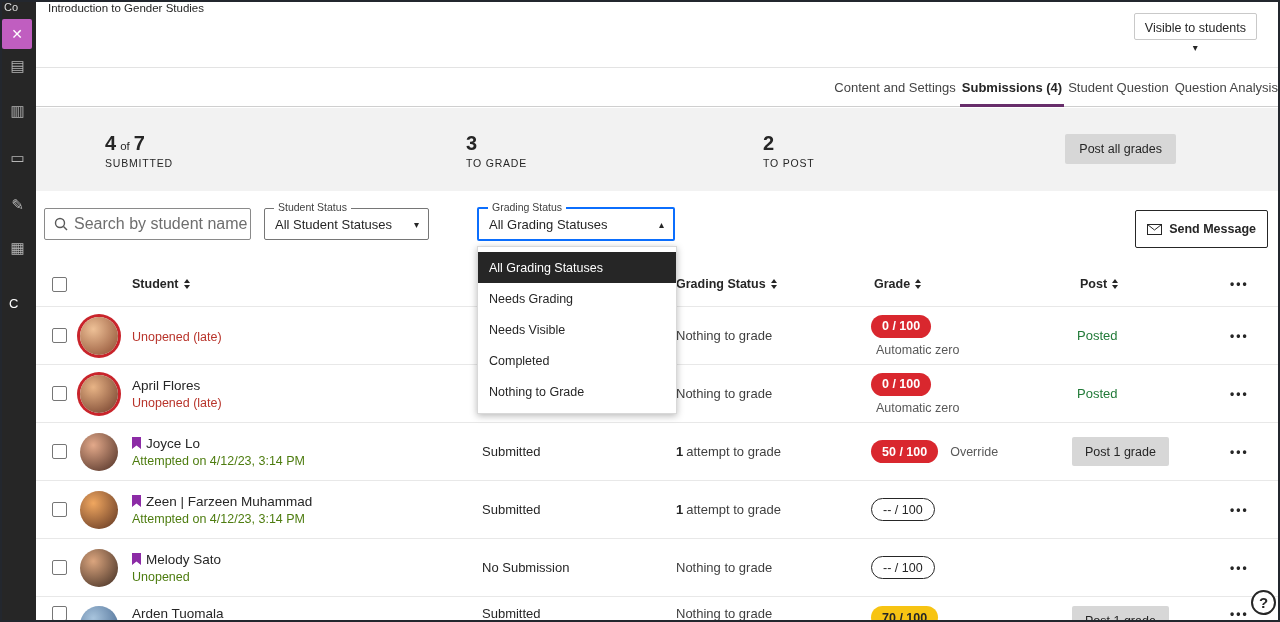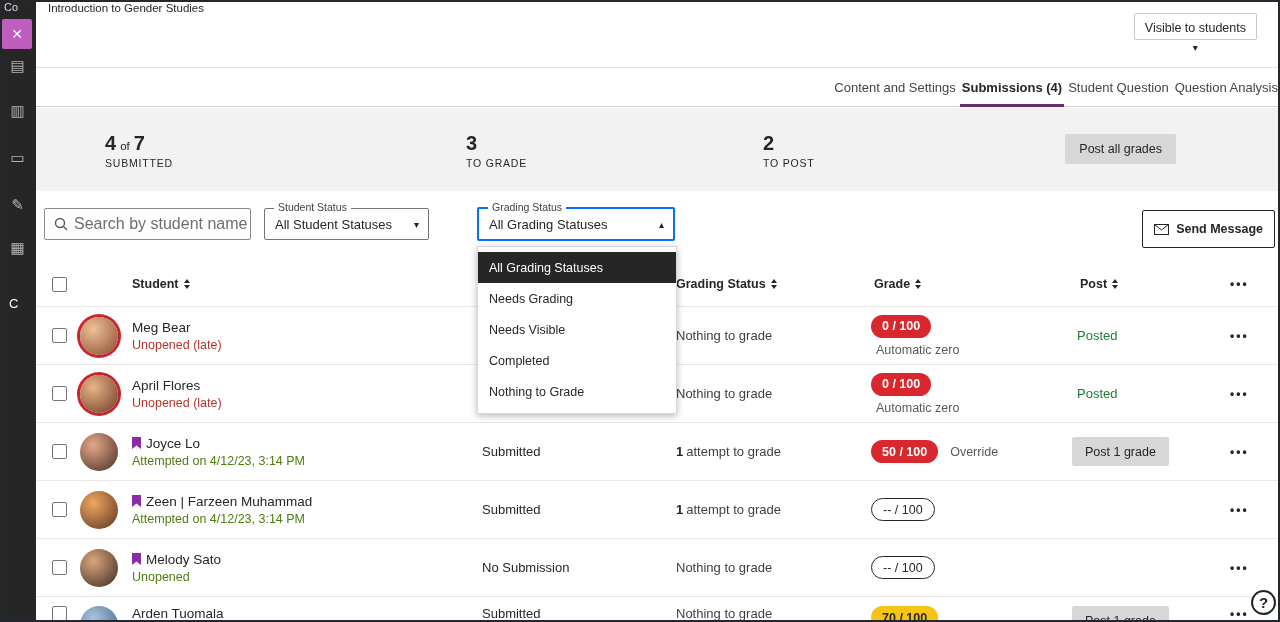"Send Message" .send-btn { right: 5px -> 12px }
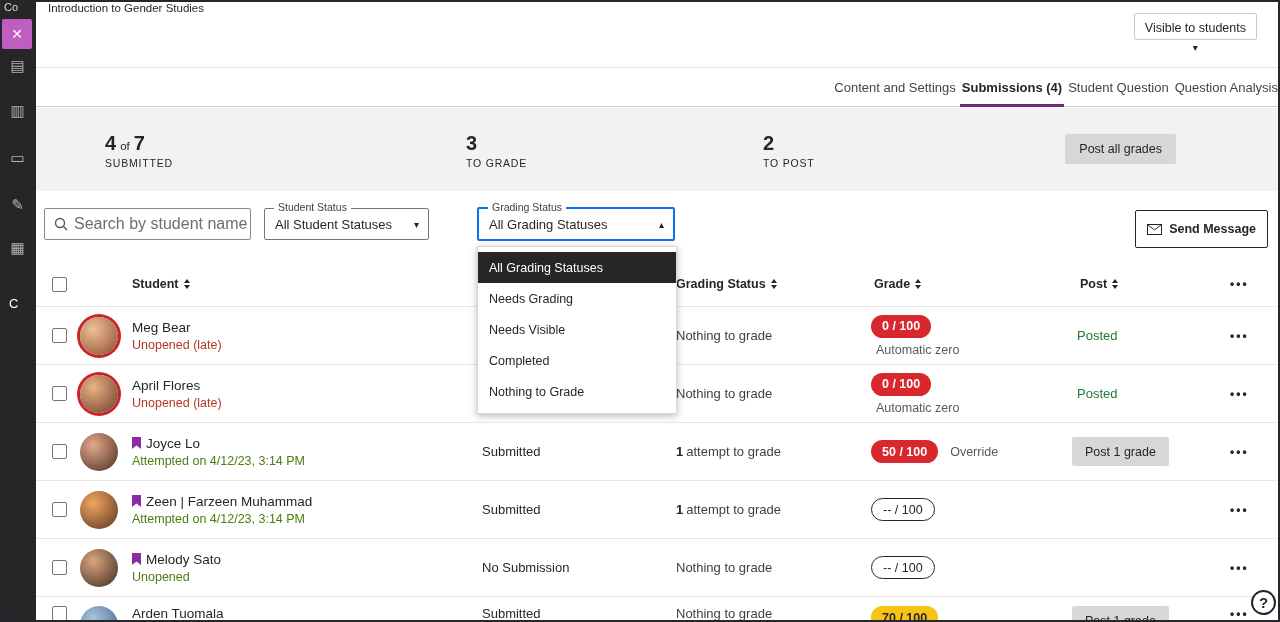"Meg Bear" div.nameline { html: <div> <span>Meg Bear</span> </div> -> none }
